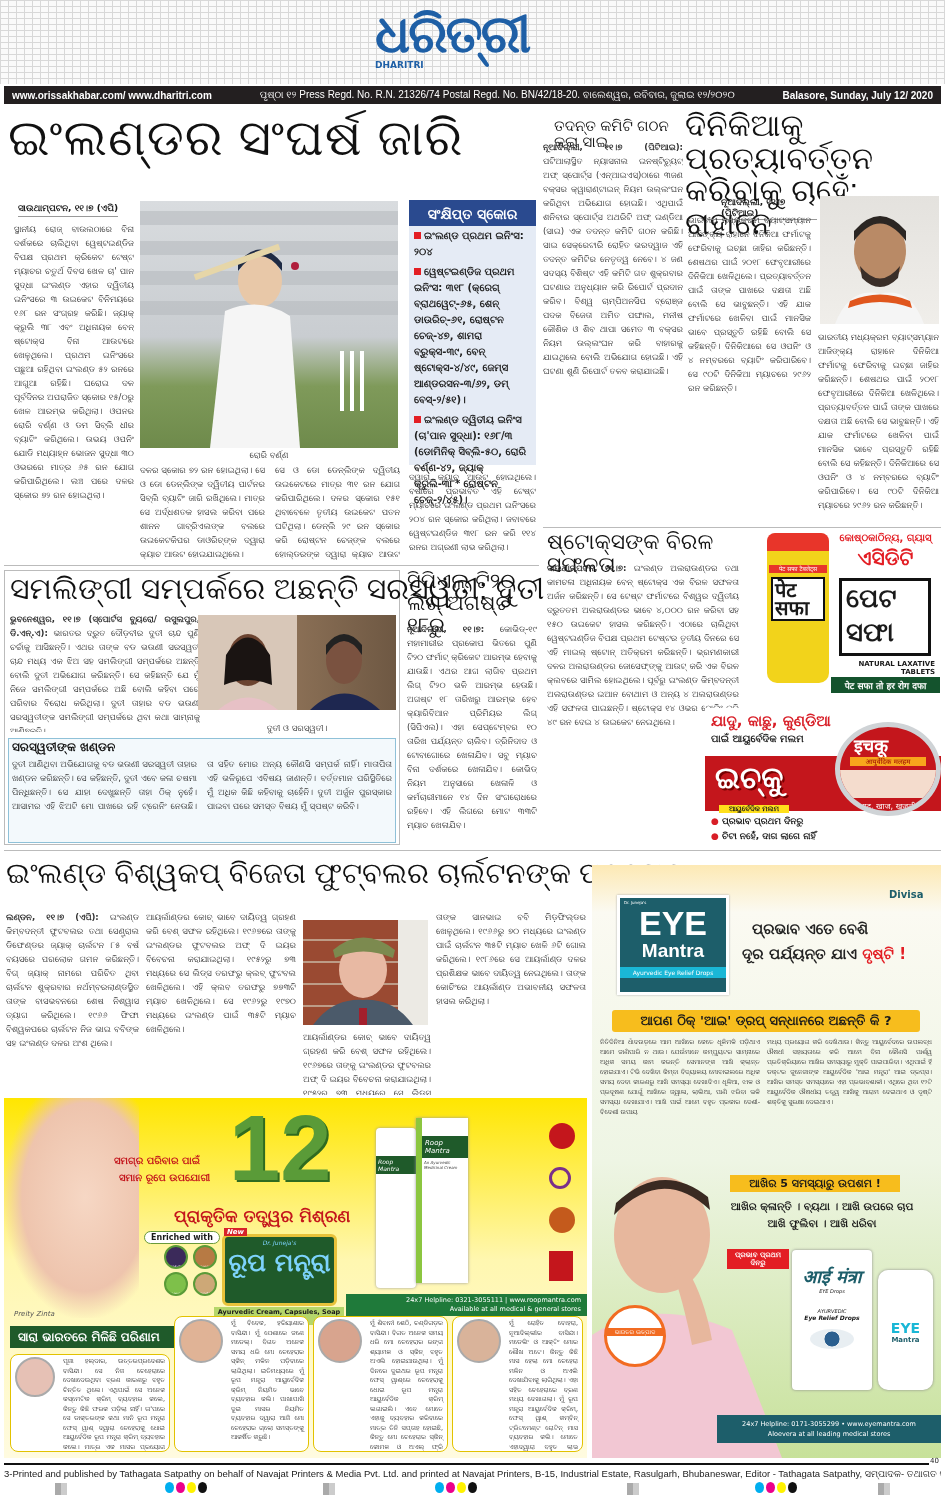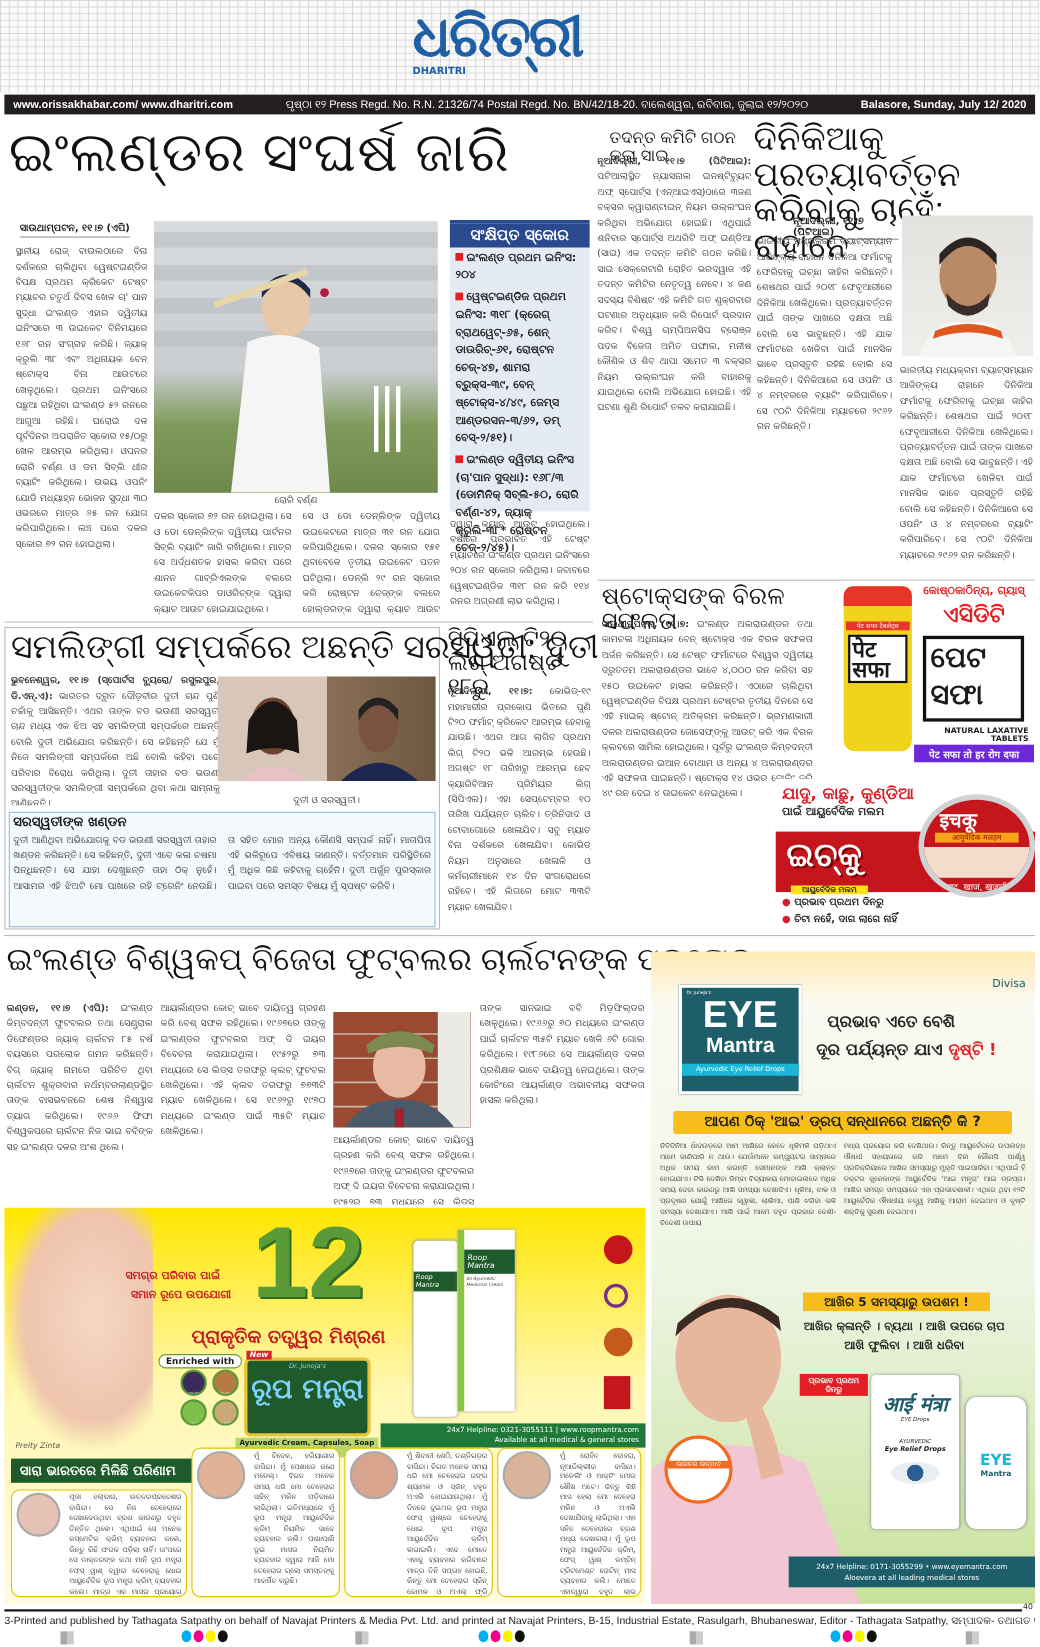"पेट सफा तो हर रोग" div.abs { background: #6d28d9 -> #14532d }
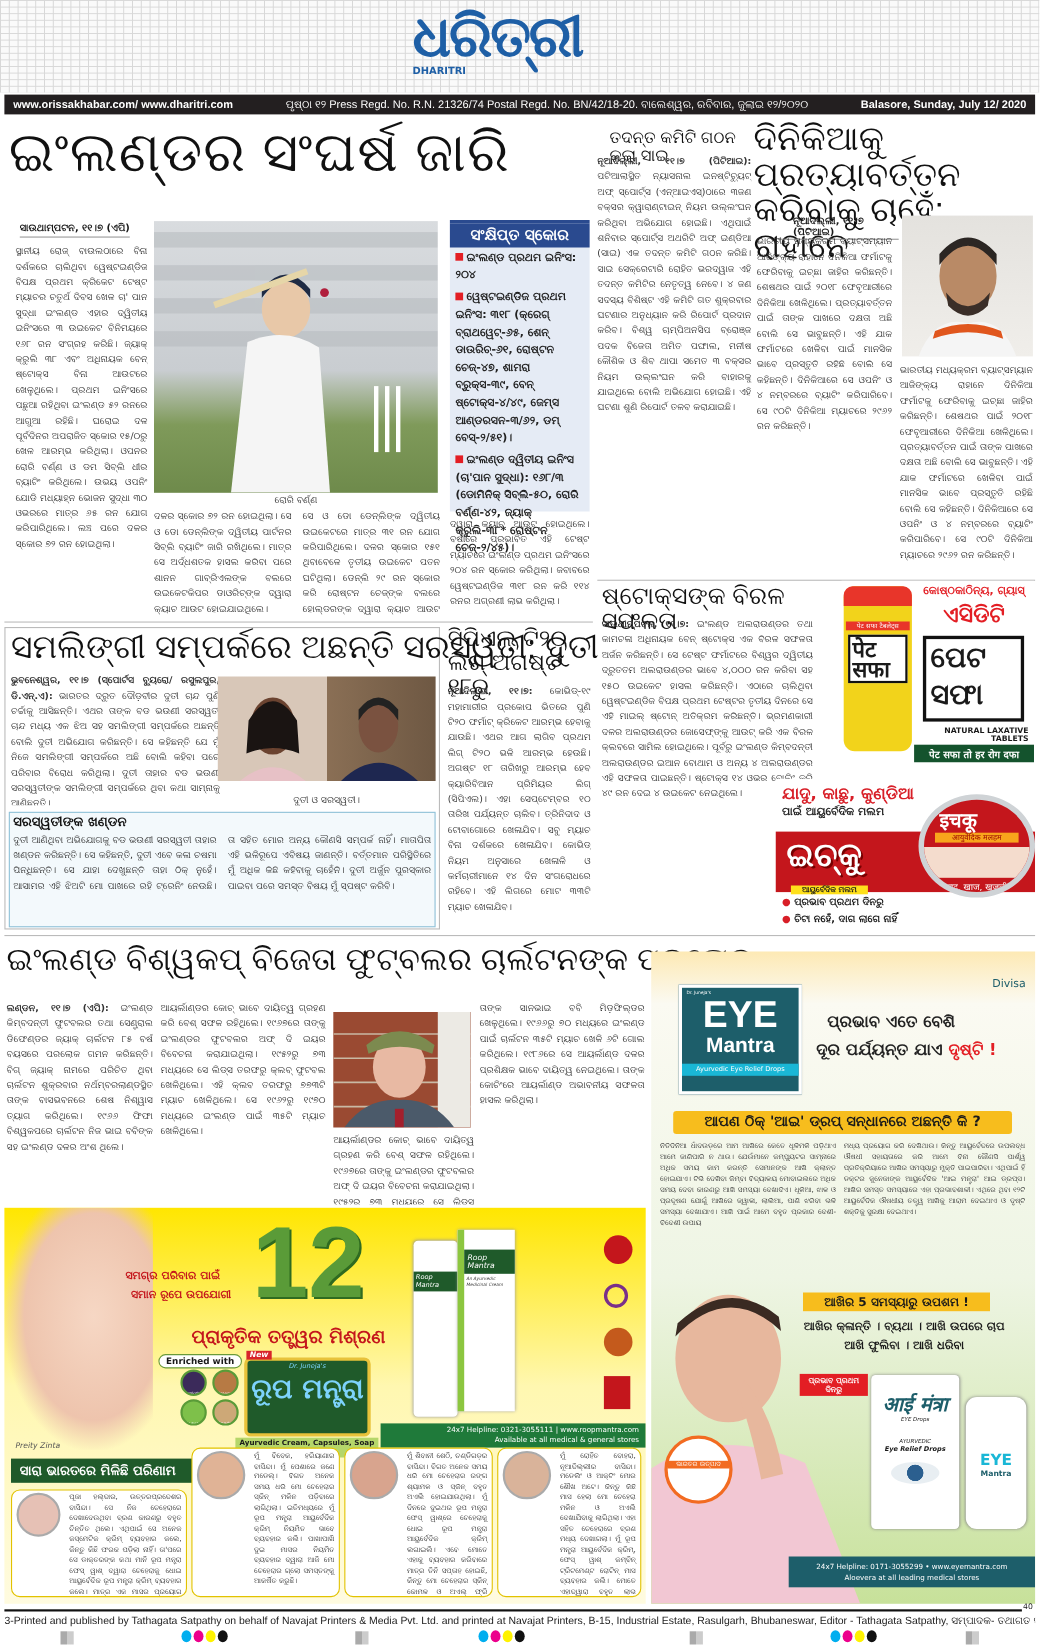"Divisa" div.abs { font-weight: normal -> bold; margin-left: 13px -> none }
